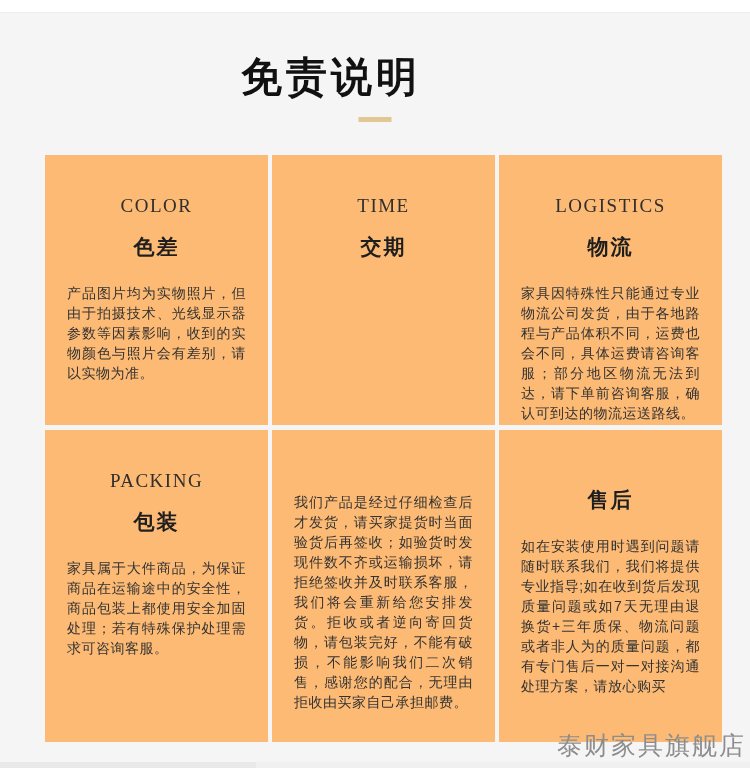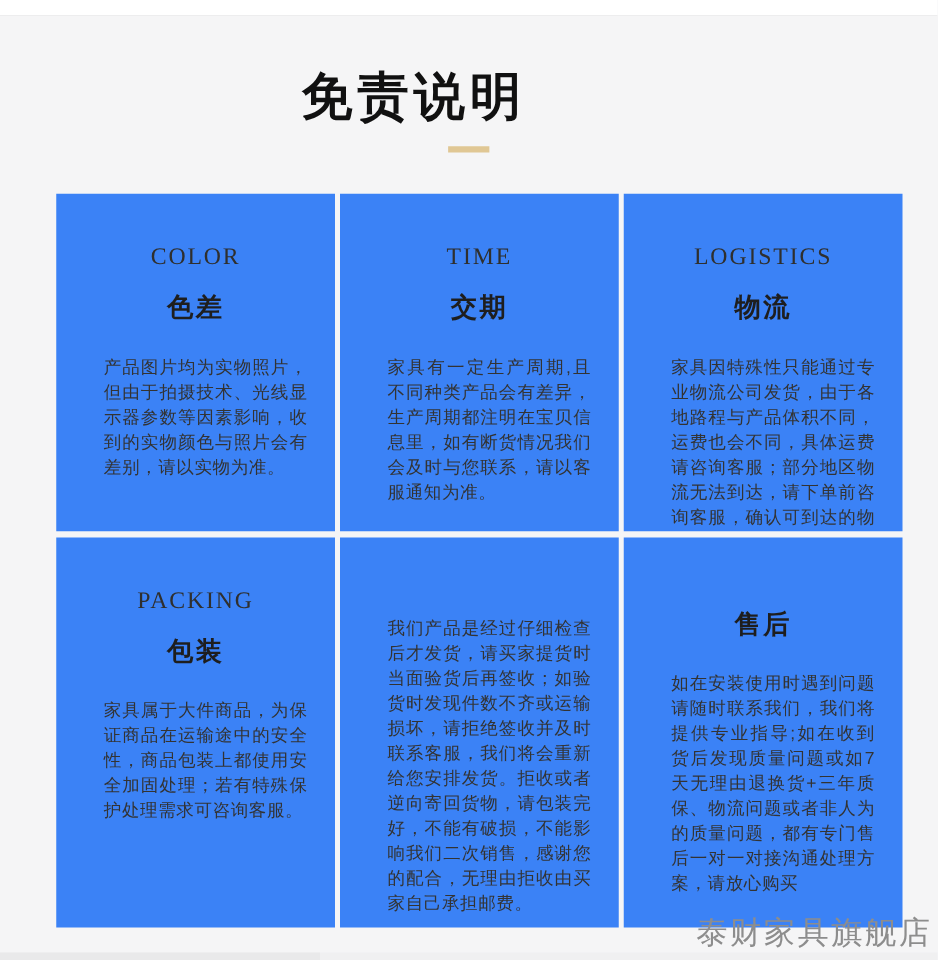"COLOR" .card { background: #3b82f6 -> #fdba74 }
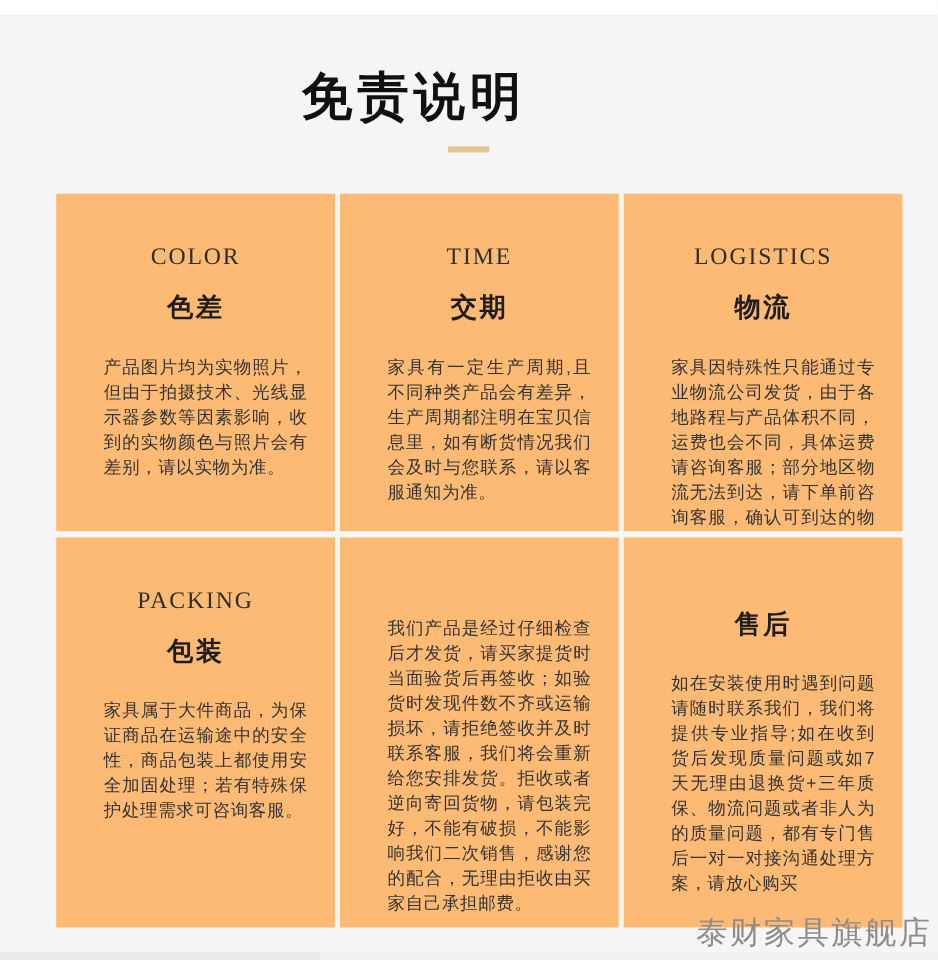"产品图片均为实物照片，但由于拍摄技术、光线显示器参数等因素影响，收到的实物颜色与" .card-body { margin-left: 16px -> none }
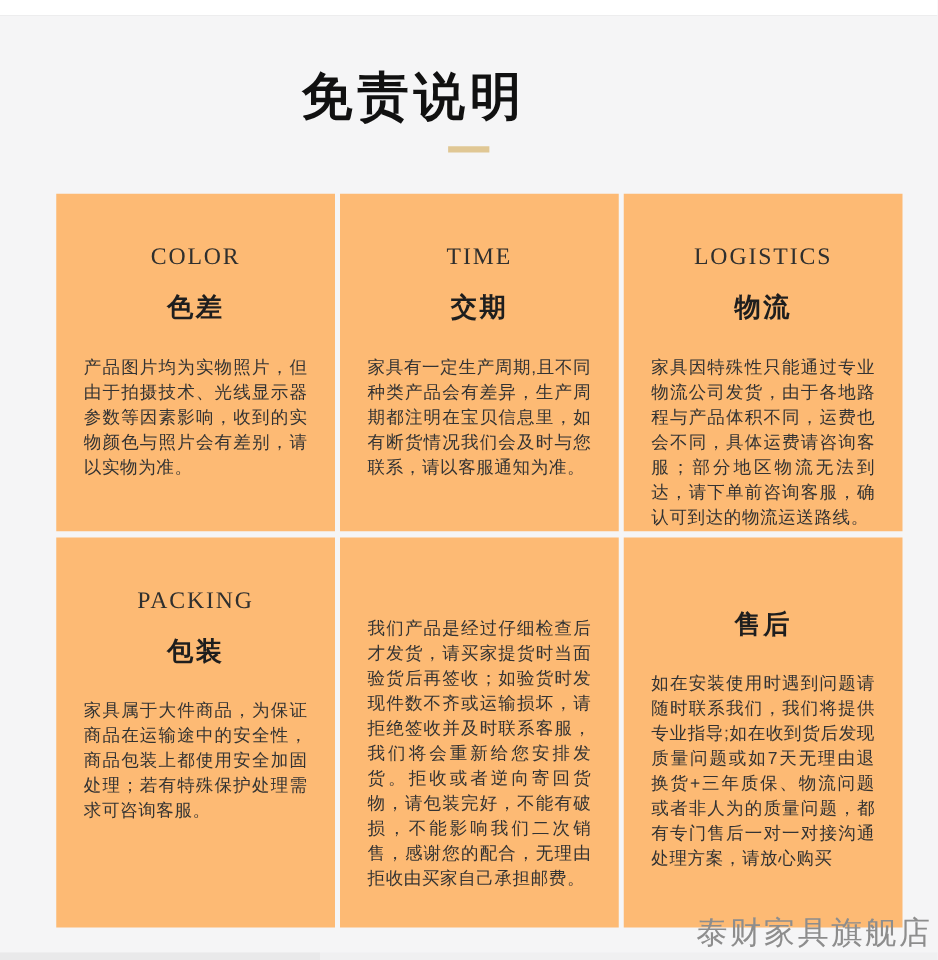"家具有一定生产周期,且不同种类产品会有差异，生产周期都注明在宝贝信息里，如有断货" div.card-body { html: <div>家具有一定生产周期,且不同种类产品会有差异，生产周期都注明在宝贝信息里，如有断货情况我们会及时与您联系，请以客服通知为准。</div> -> none }
